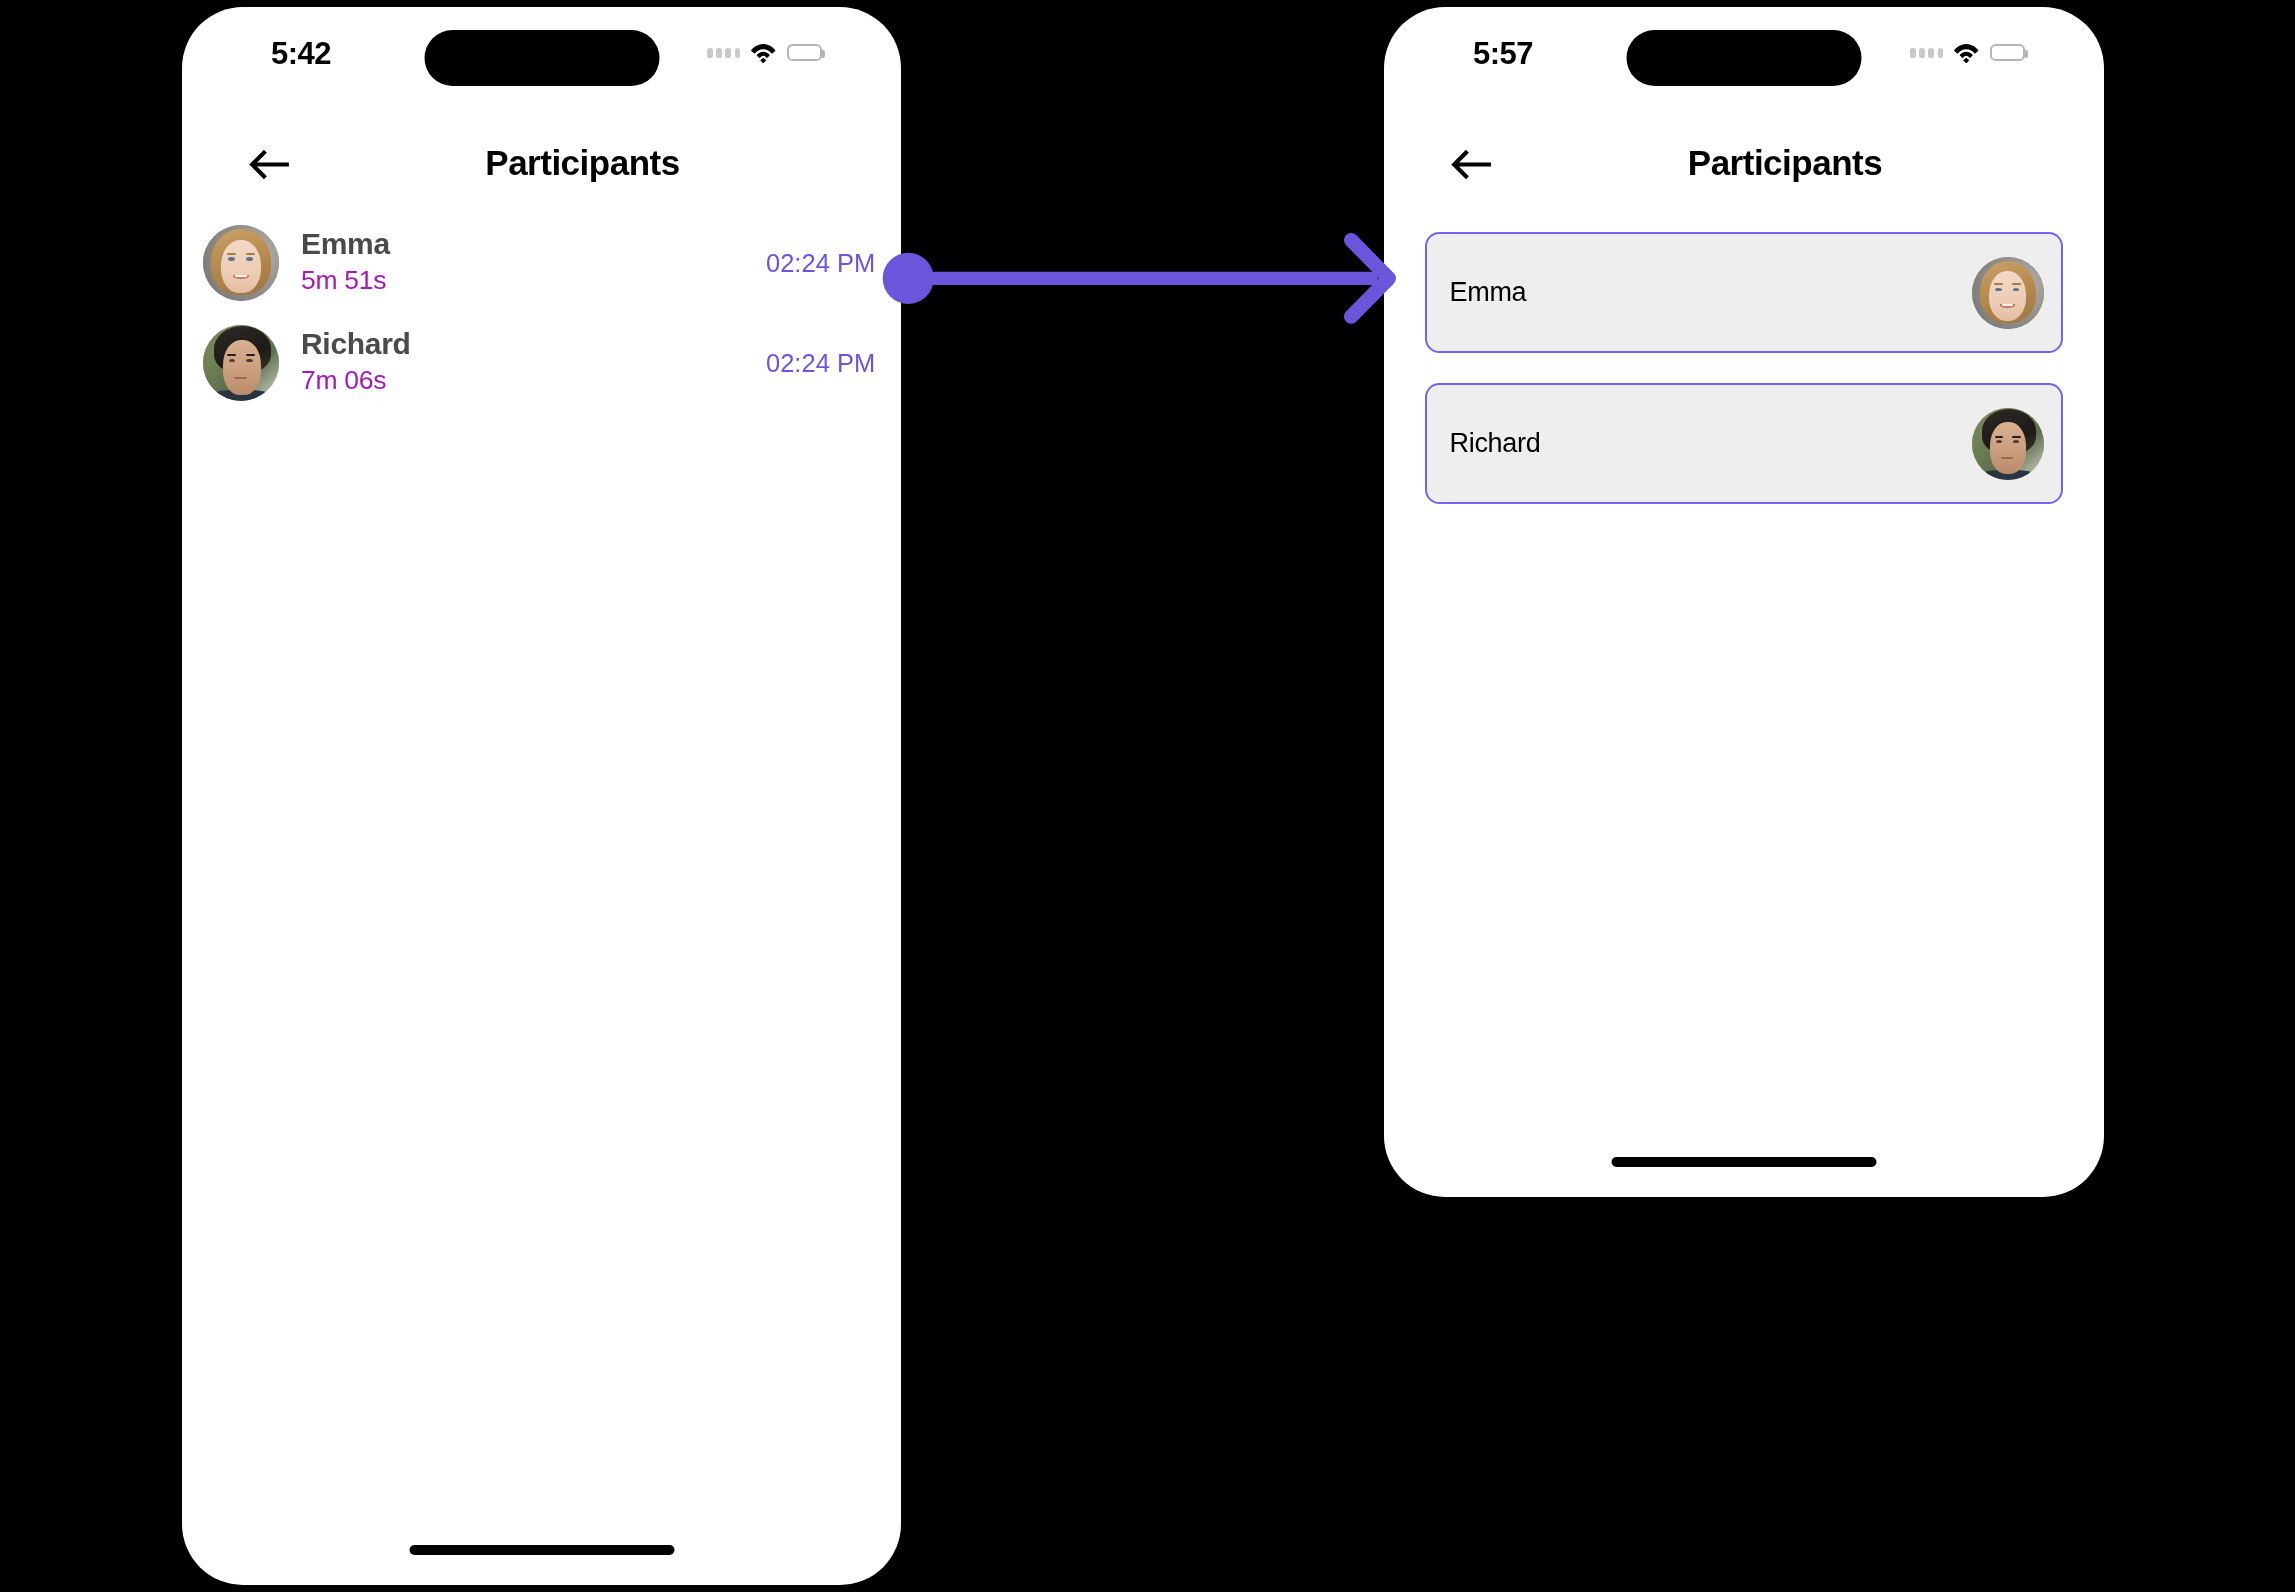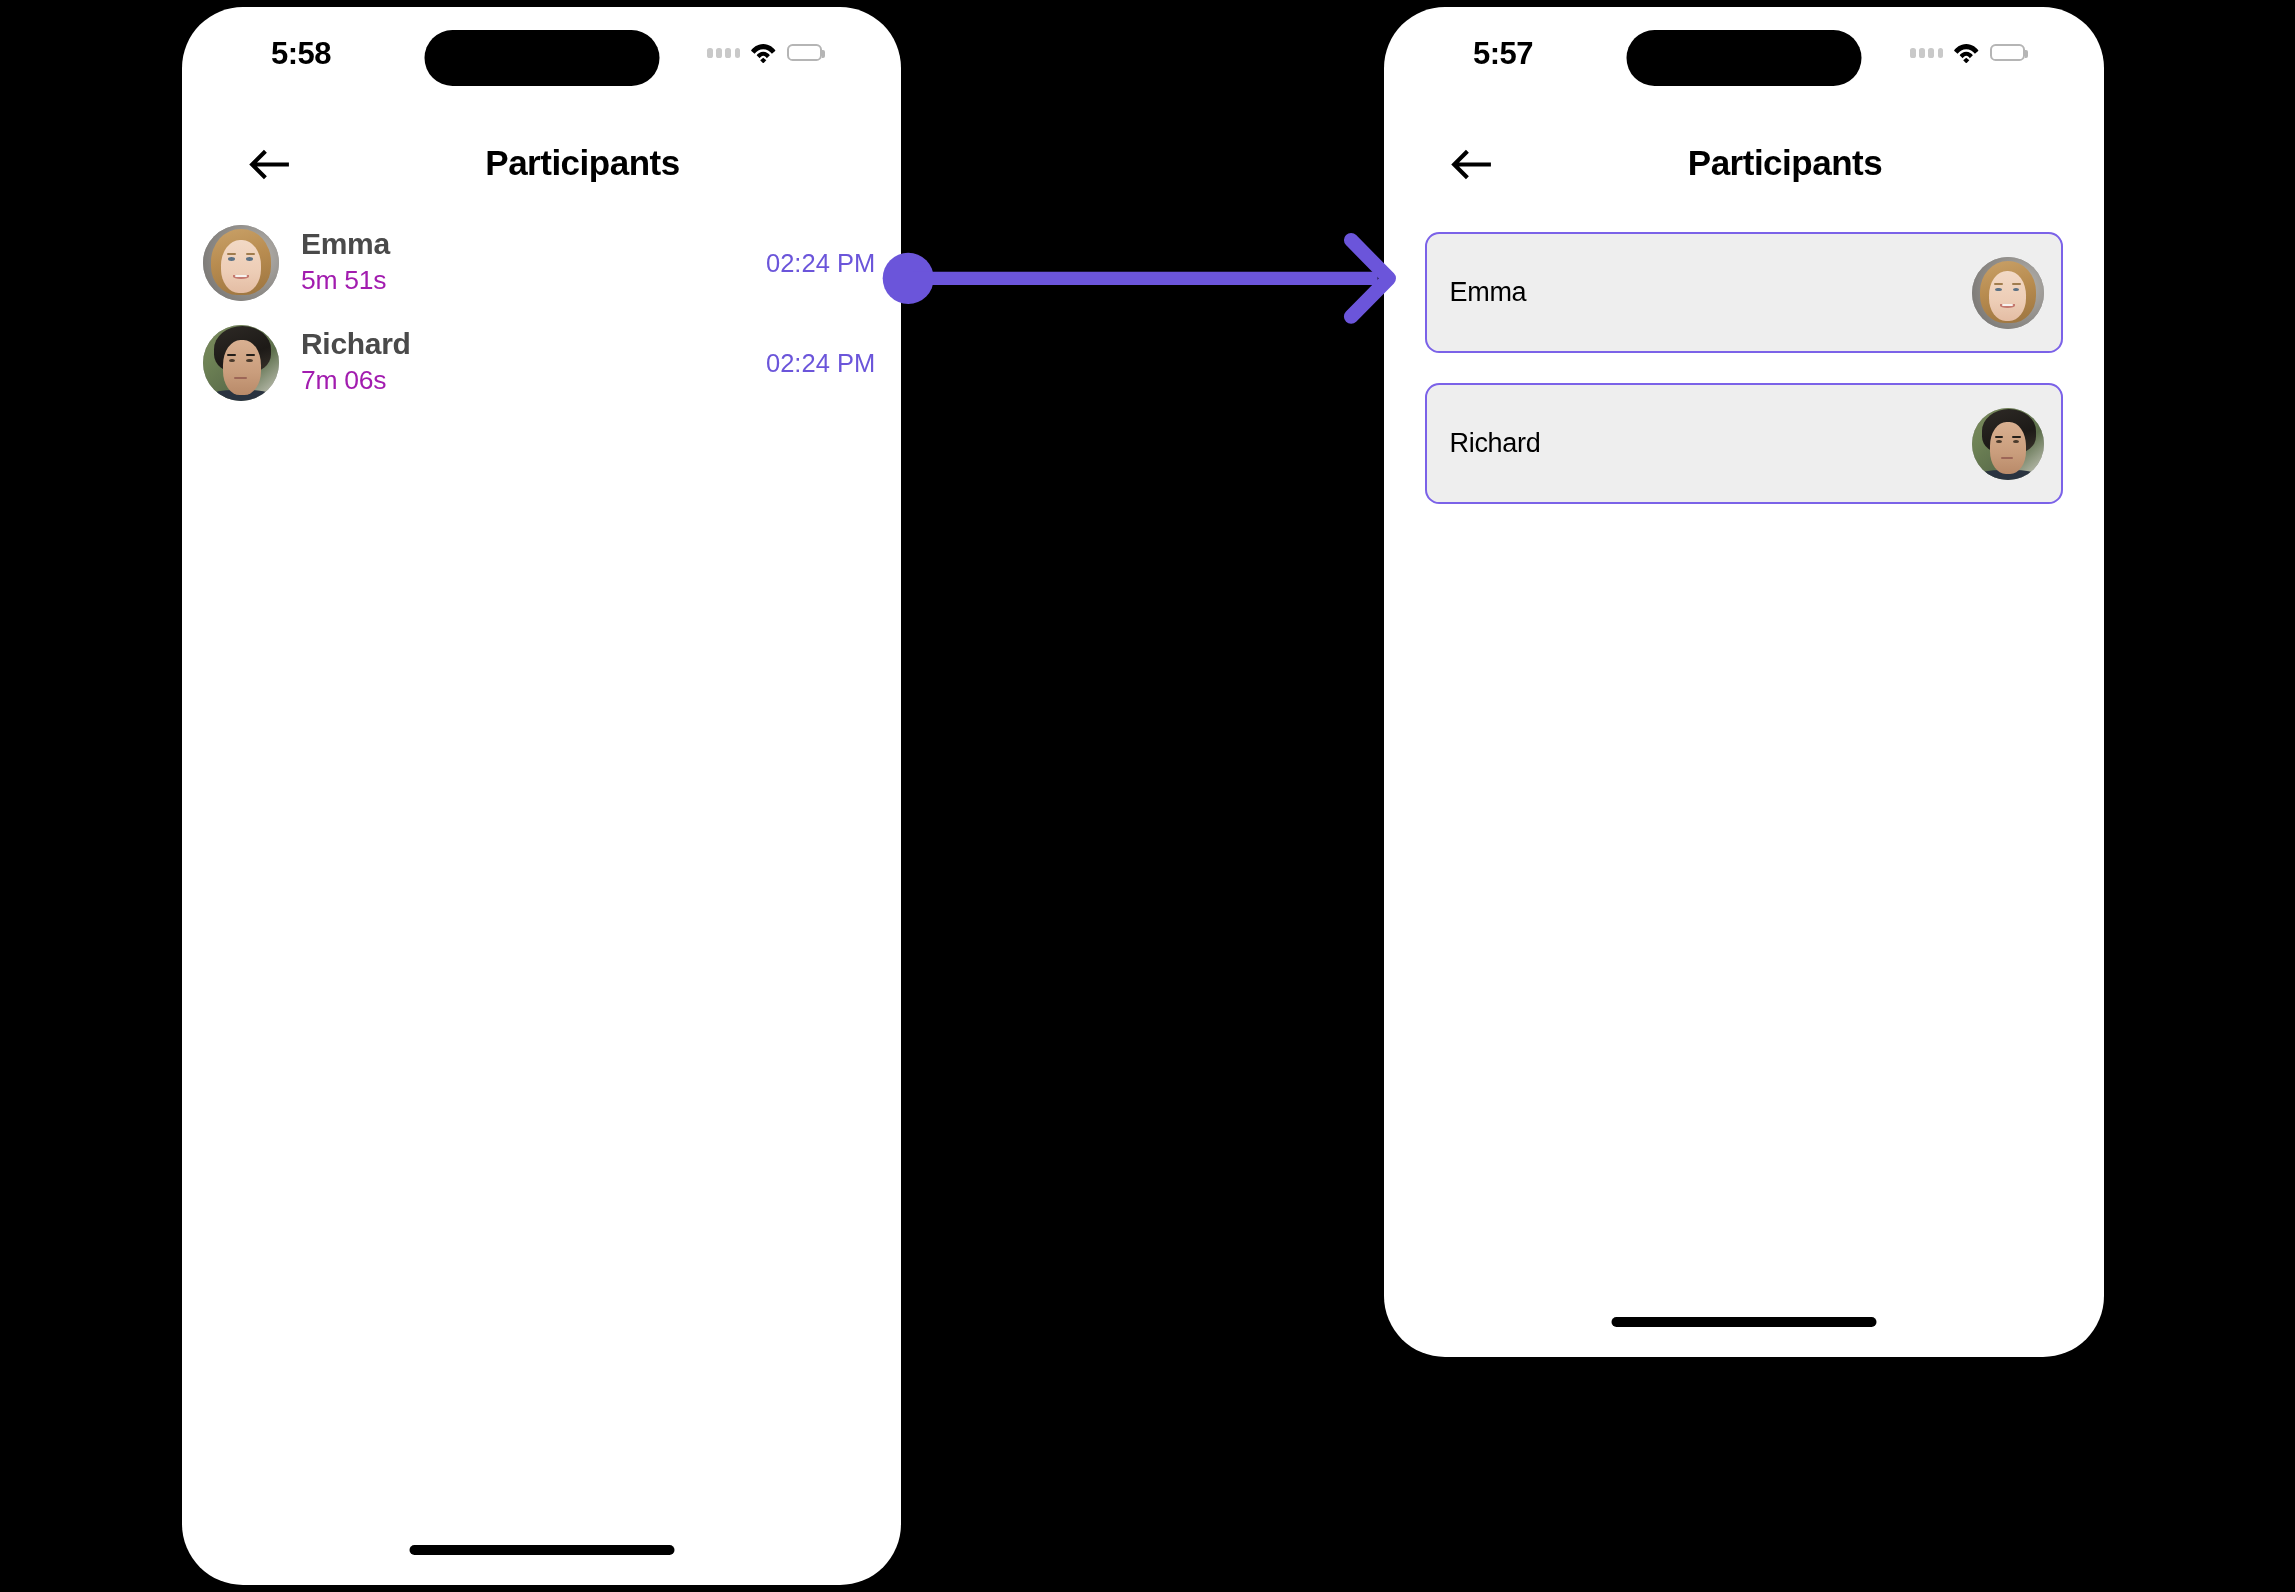"5:58" div.sb-time { text: 5:58 -> 5:42 }
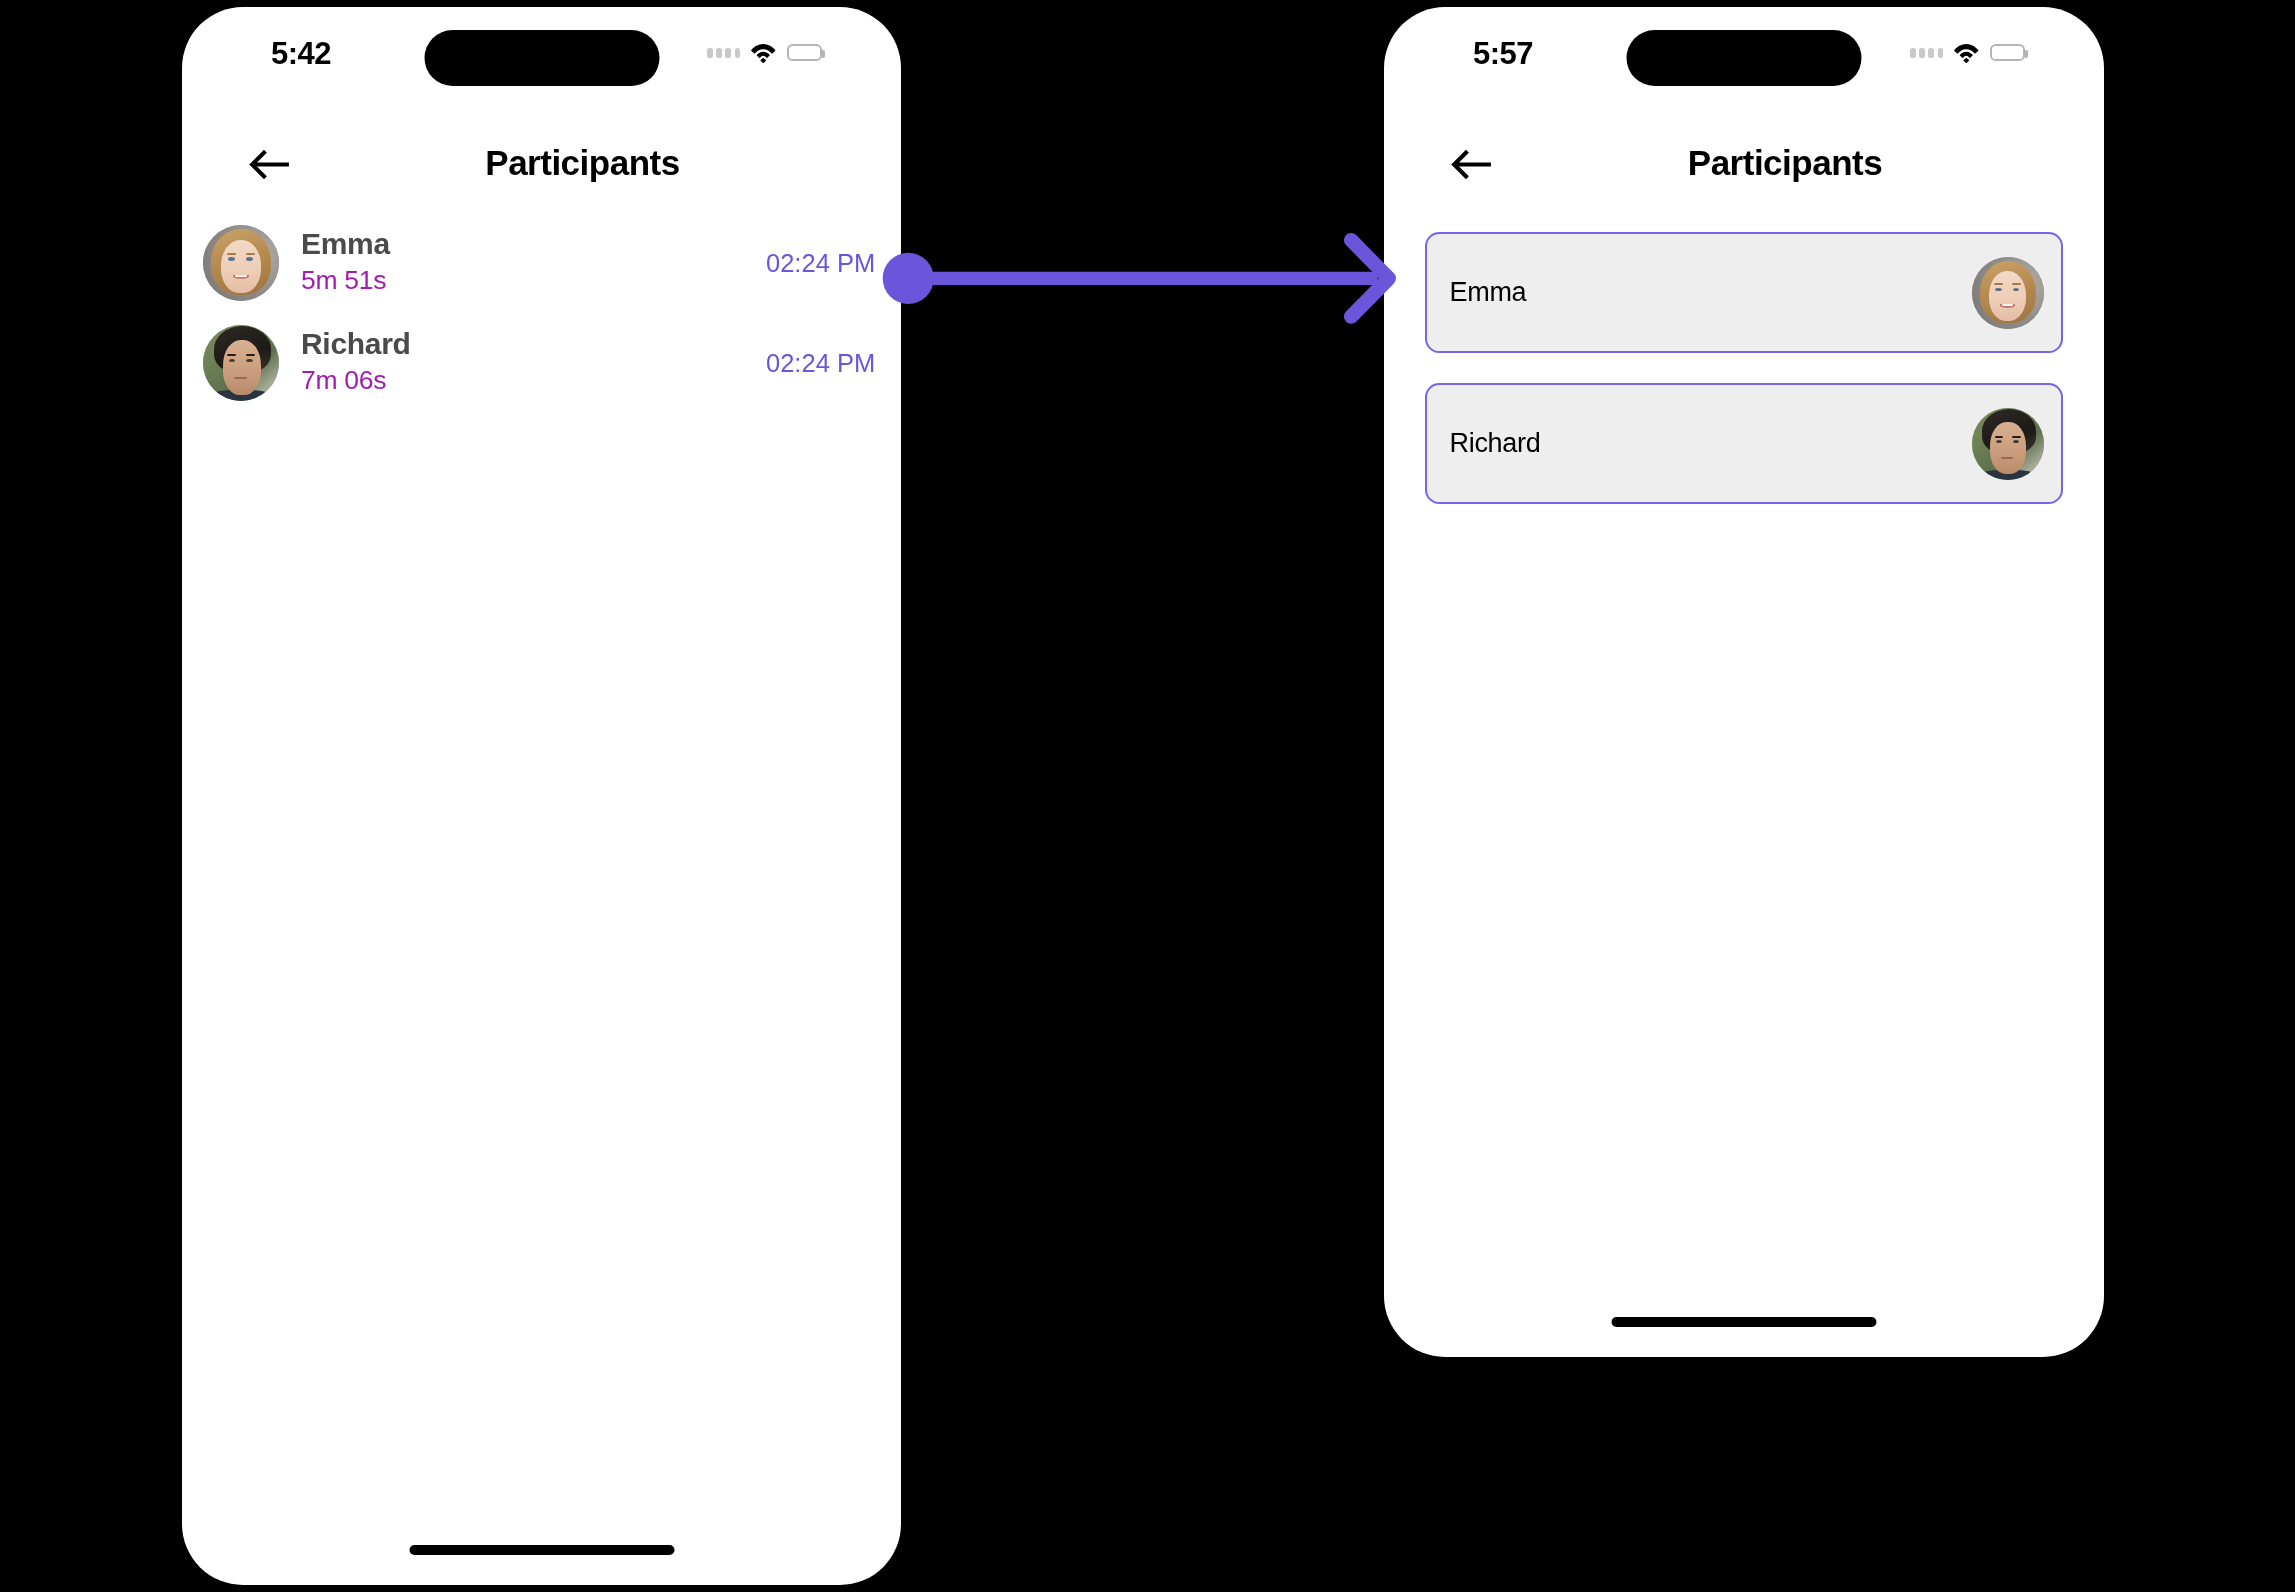"5:57" #phone-right { height: 1350px -> 1190px }
